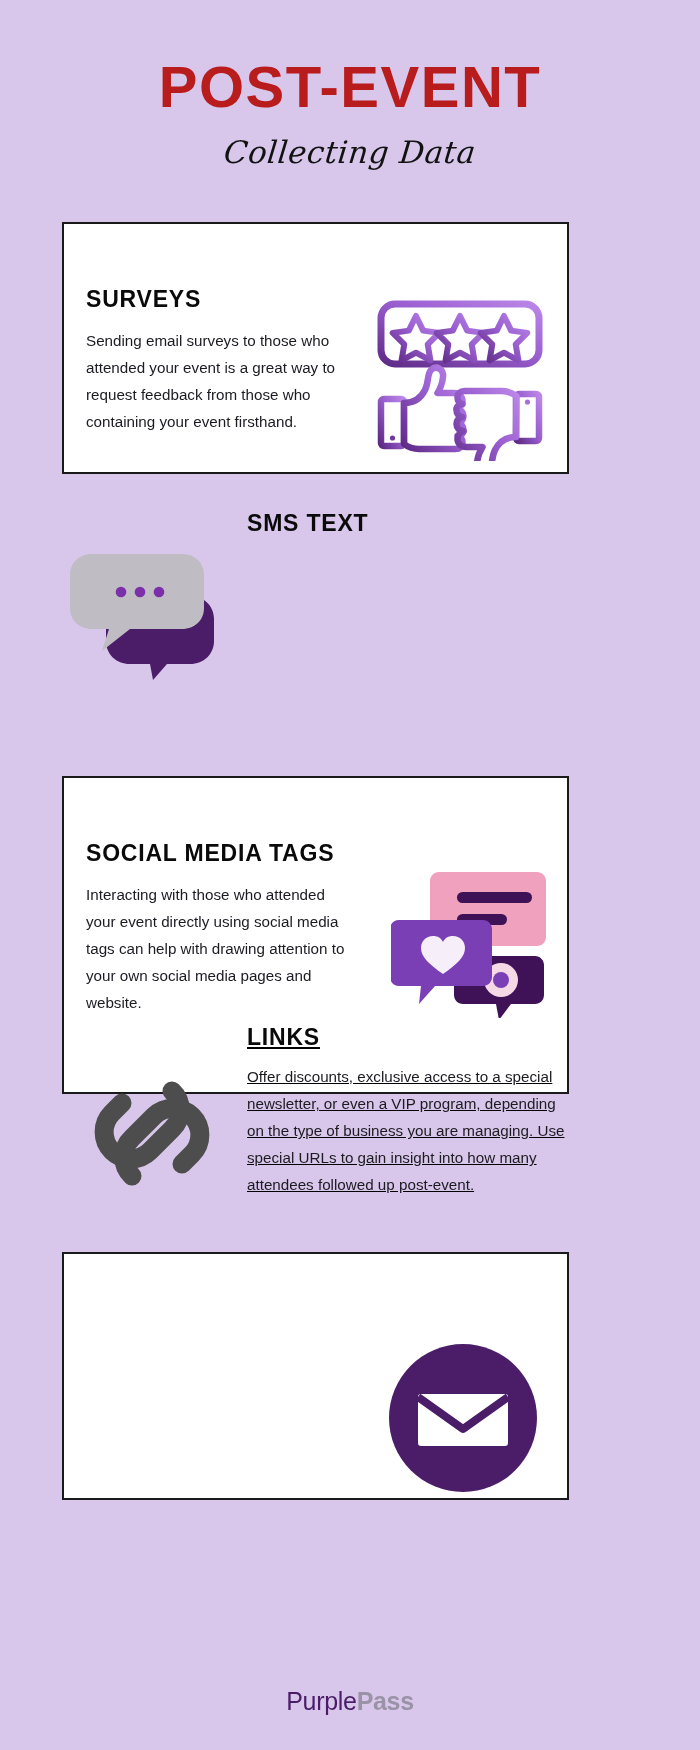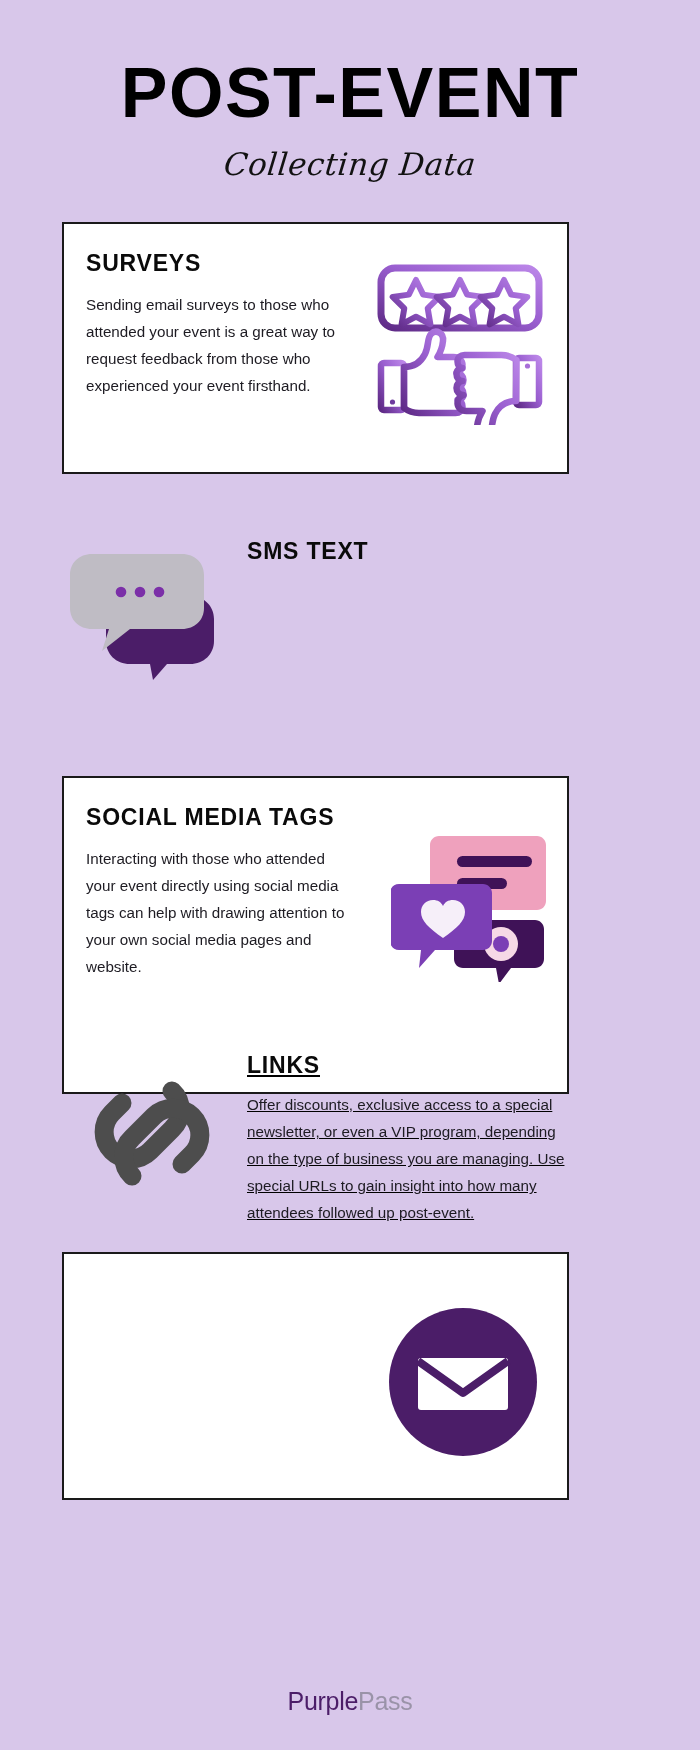"POST-EVENT" .main-title { color: #000000 -> #b91c1c; font-size: 70px -> 58px }
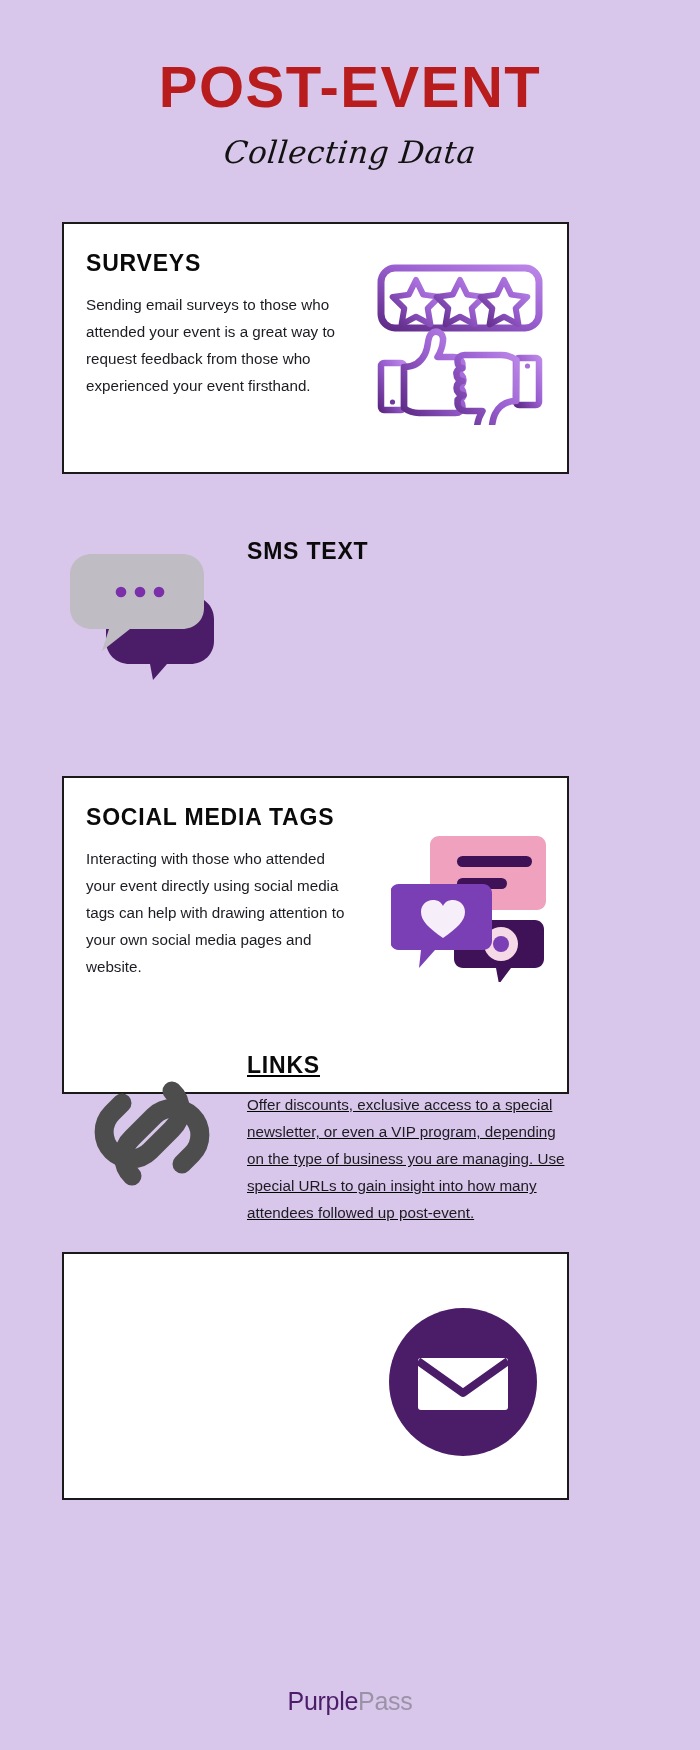"SURVEYS" .card-inner { margin-top: none -> 36px }
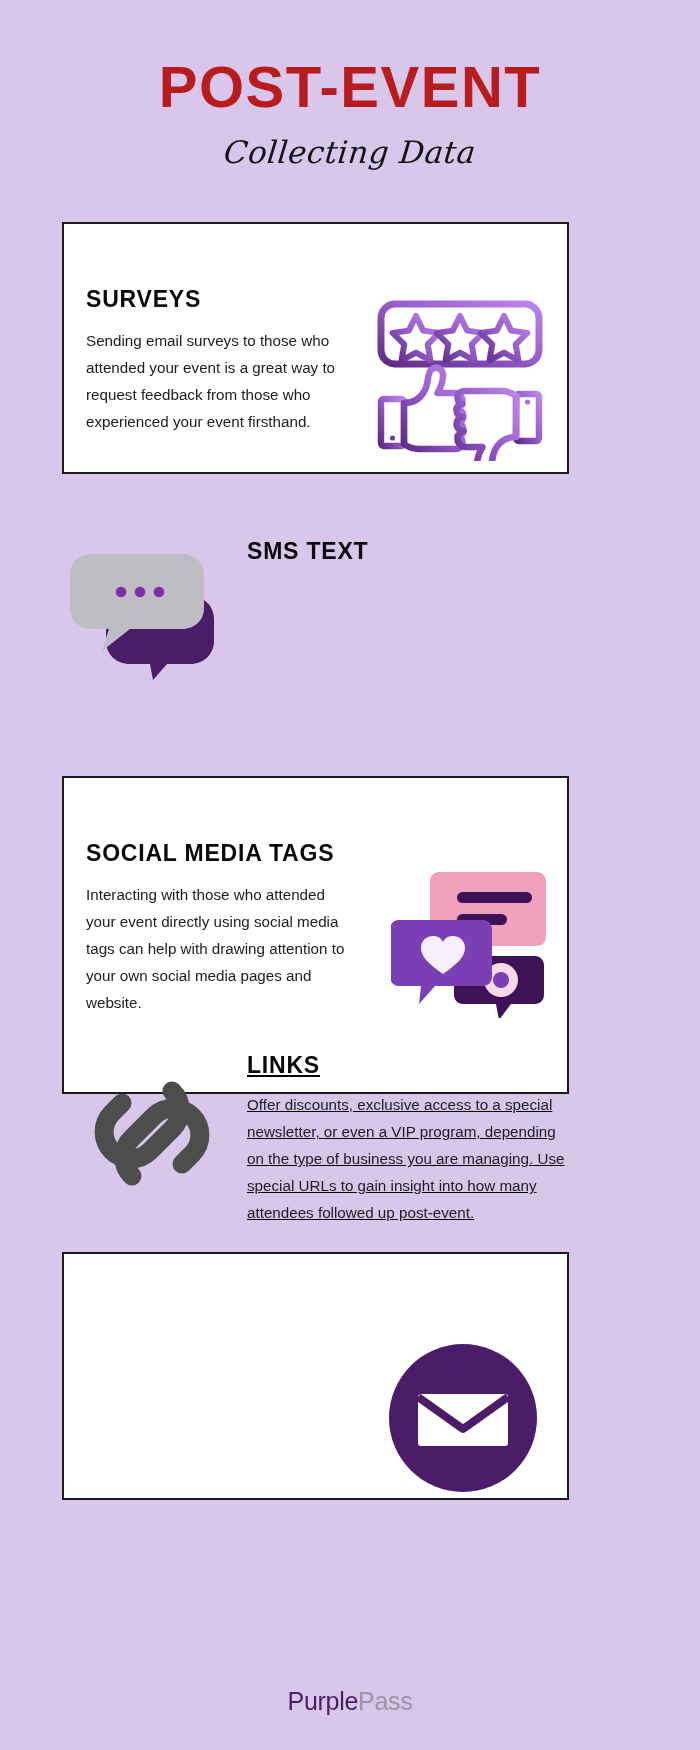"Sending email surveys to those" div.section-body { text: experienced -> containing }
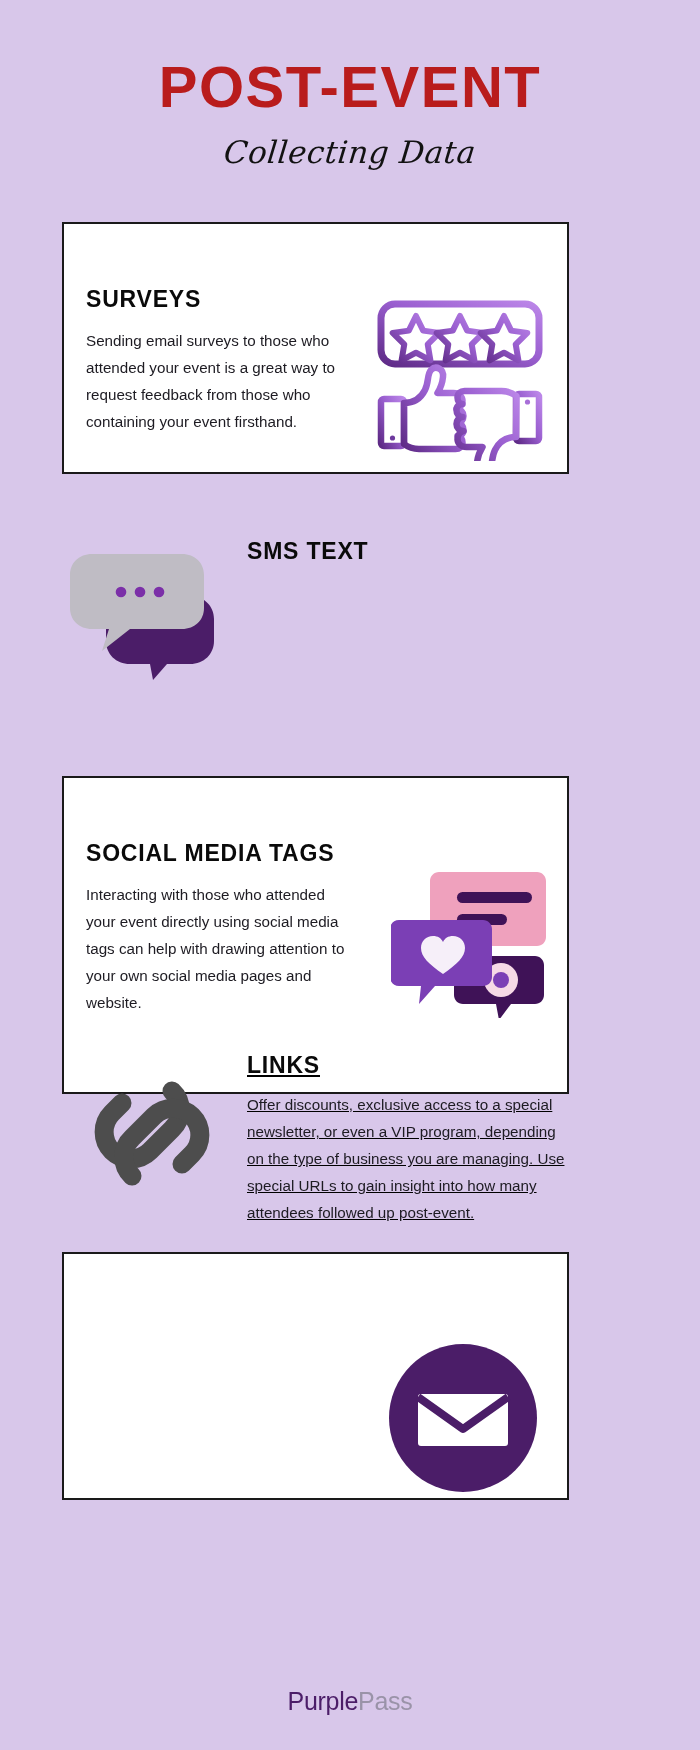"SMS TEXT" .open-section .section-title { margin-top: 28px -> none }
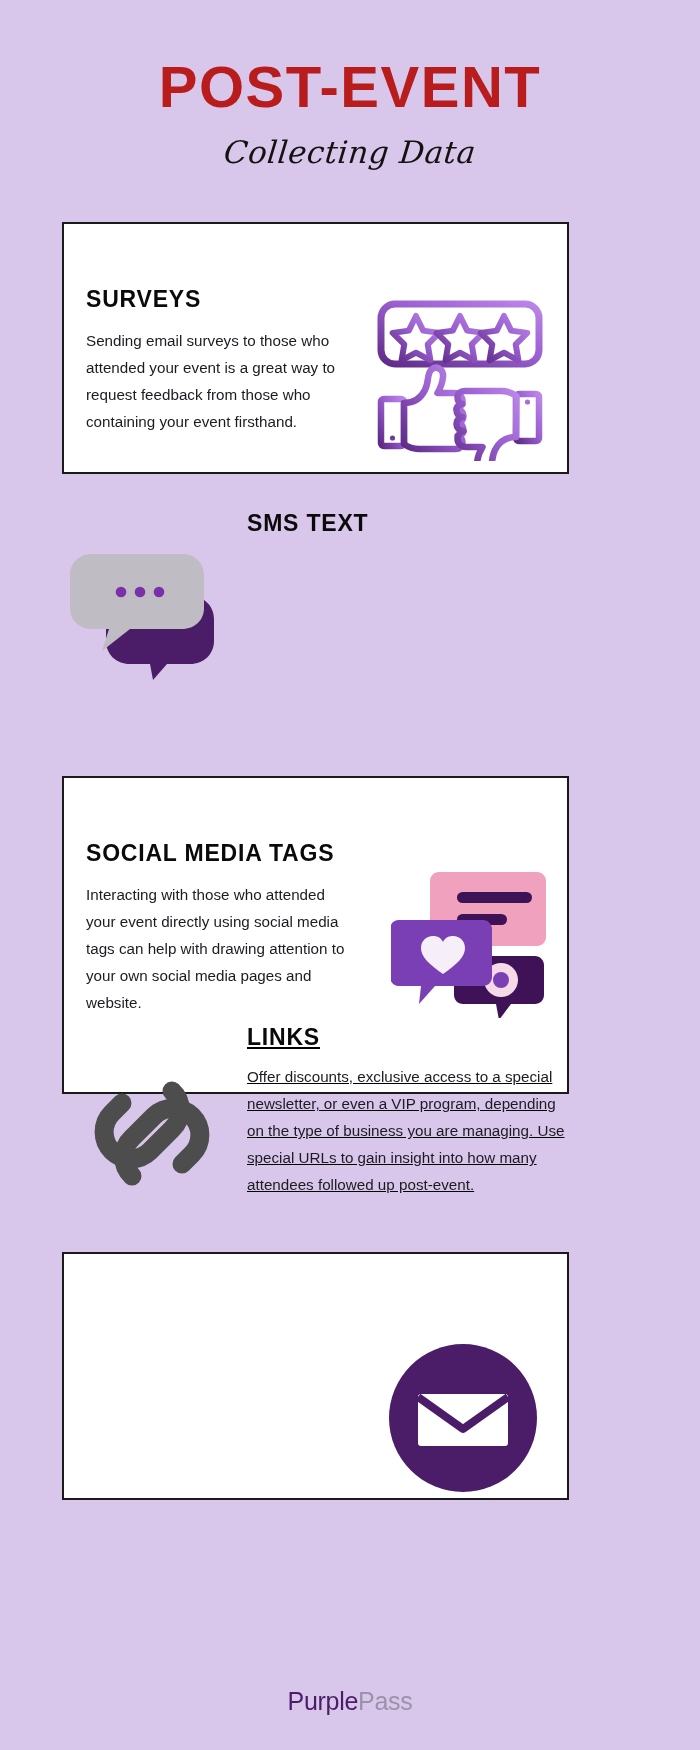"Pass" .logo-pass { font-weight: normal -> bold }
